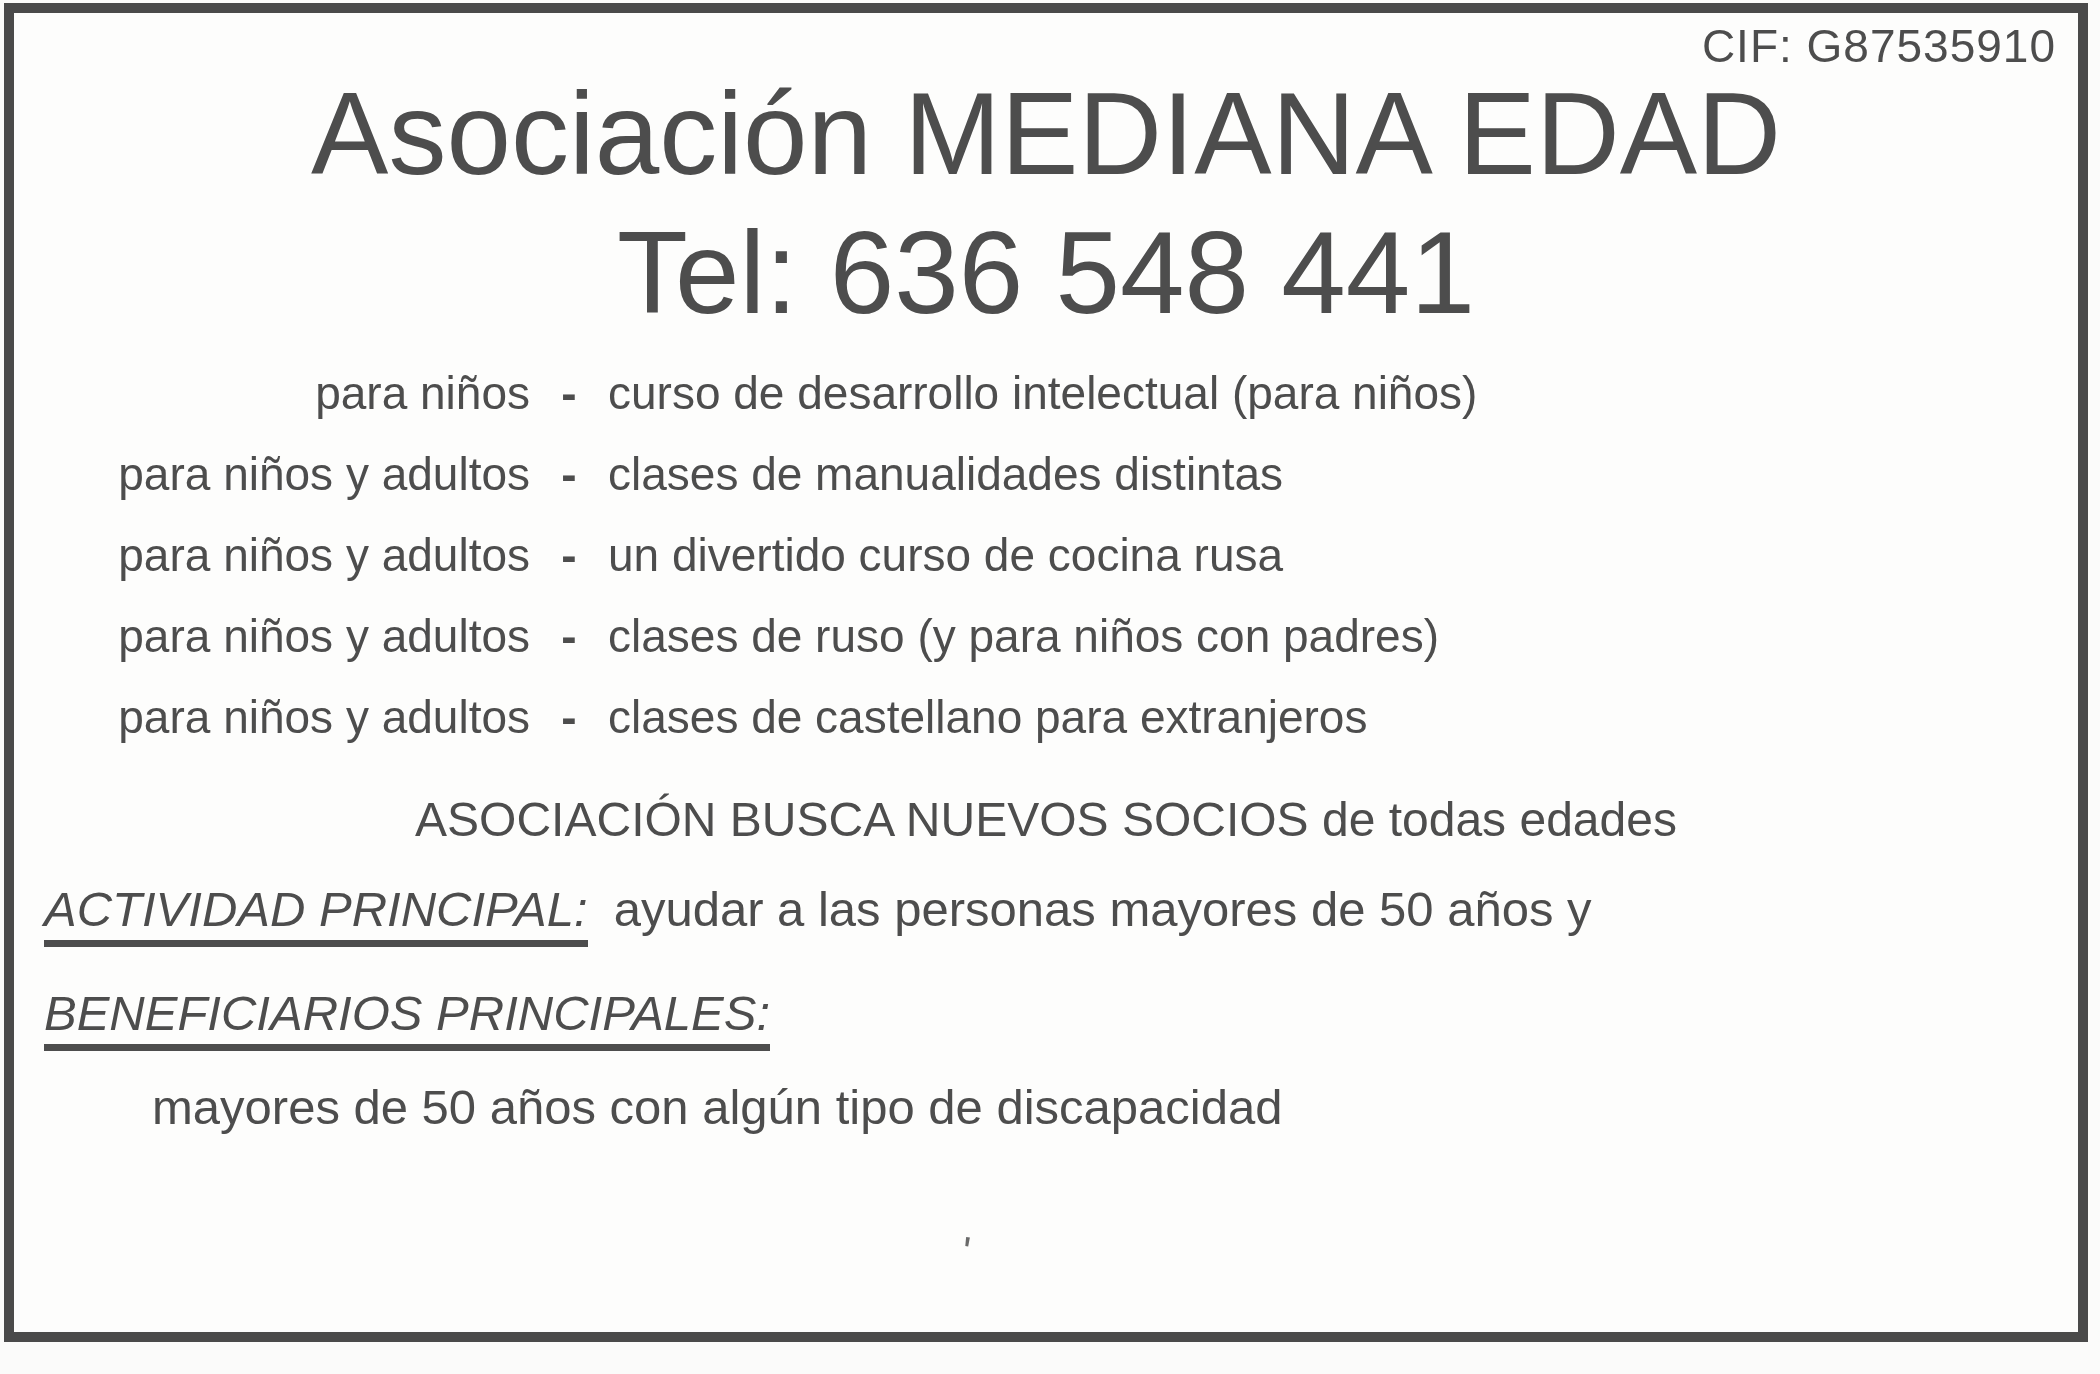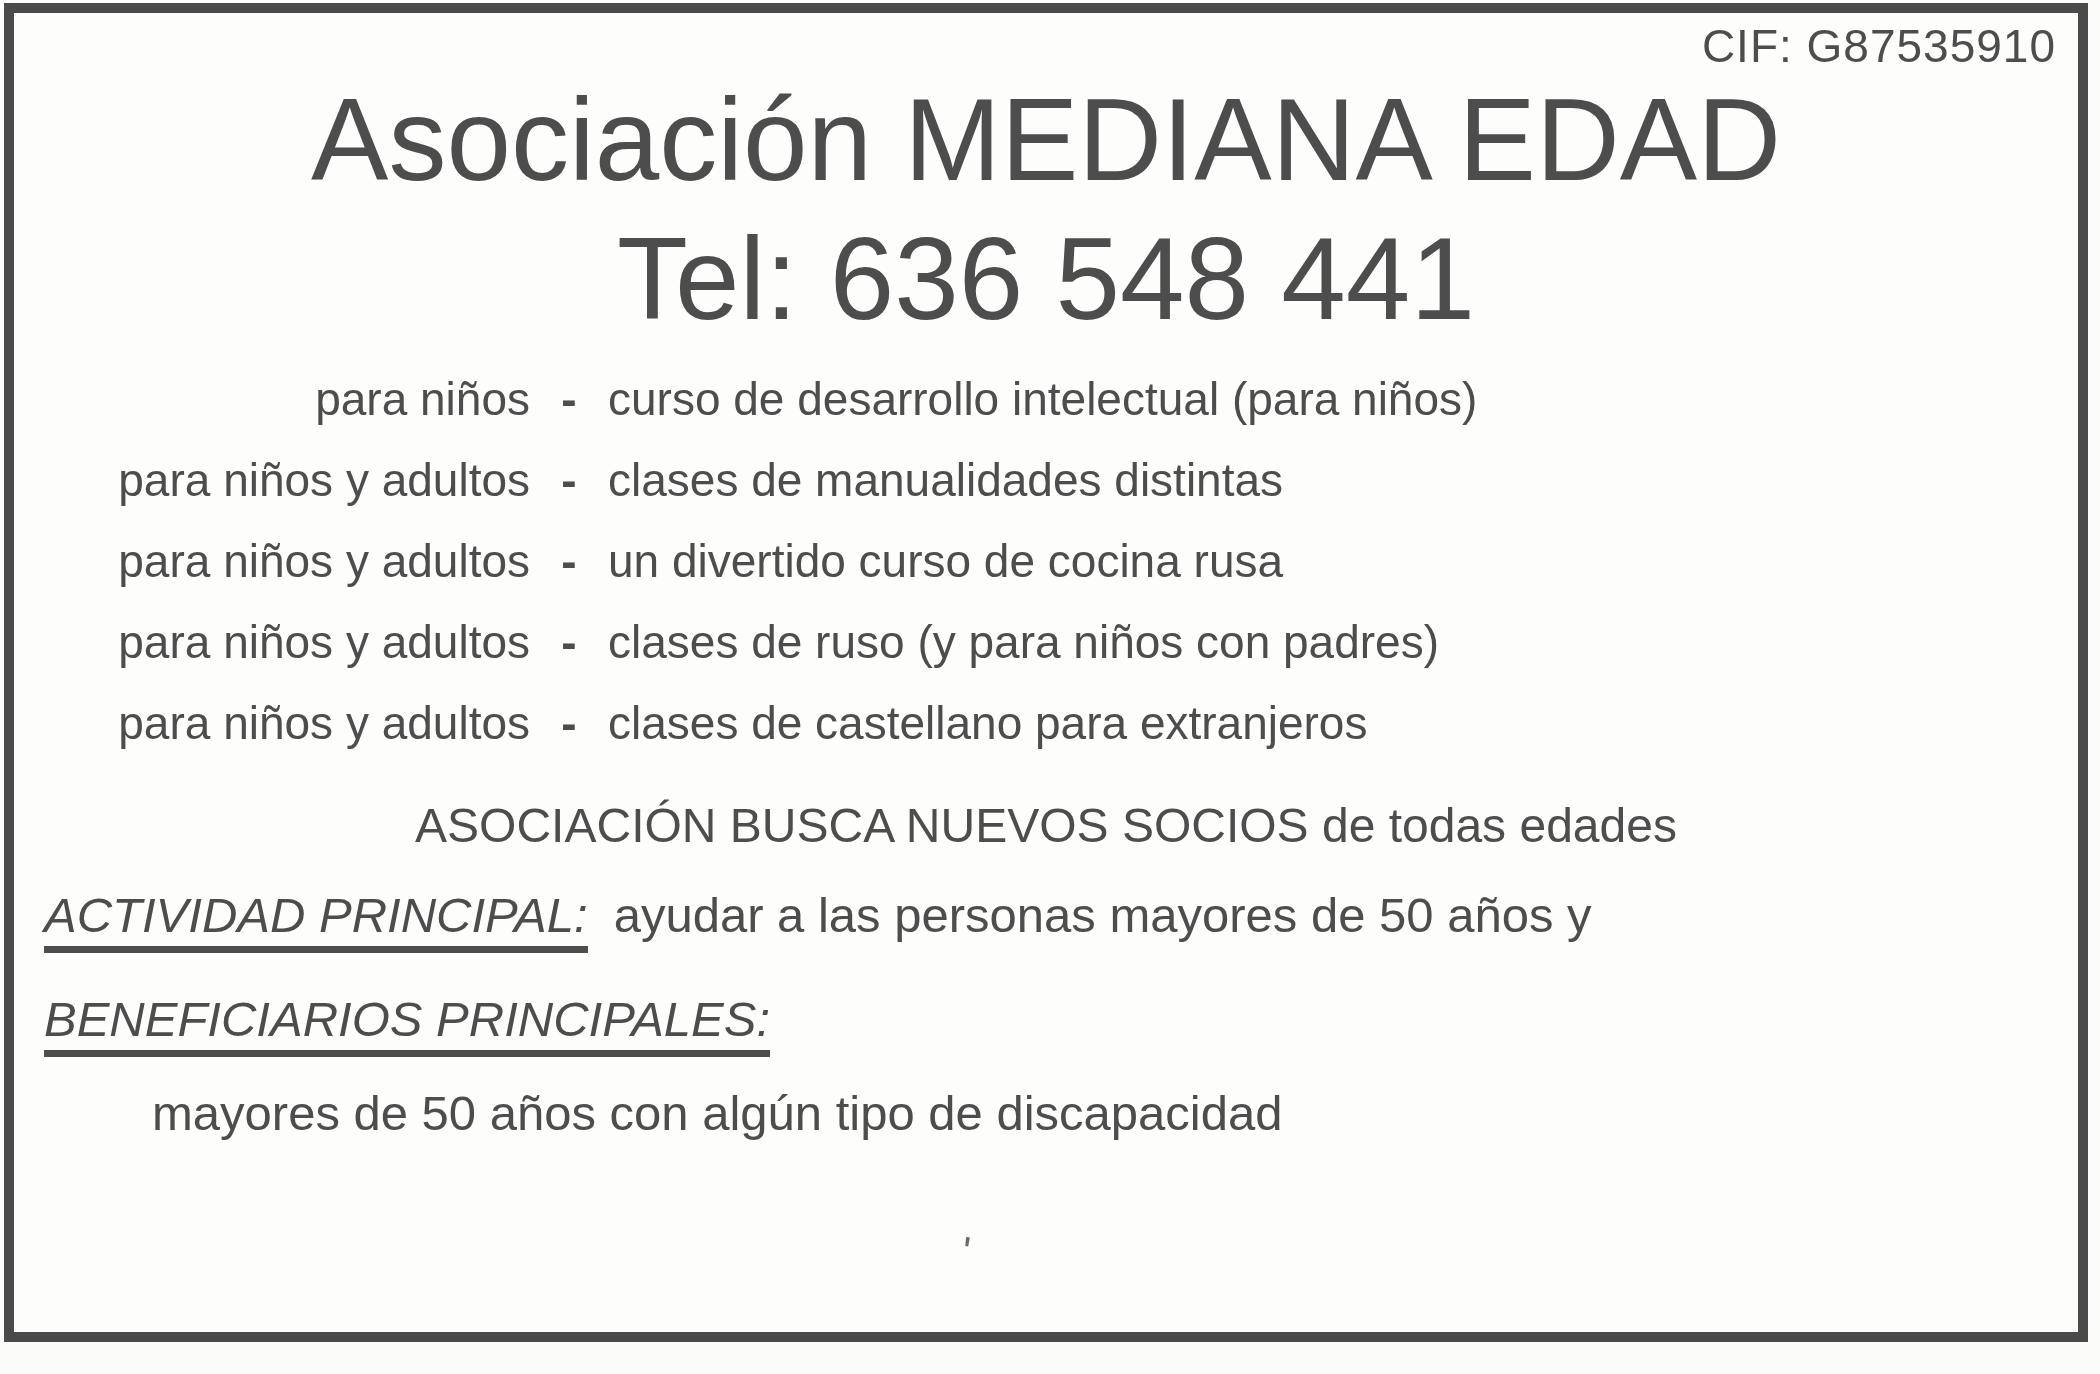"Asociación MEDIANA EDAD" .title { margin-top: 8px -> 2px }
